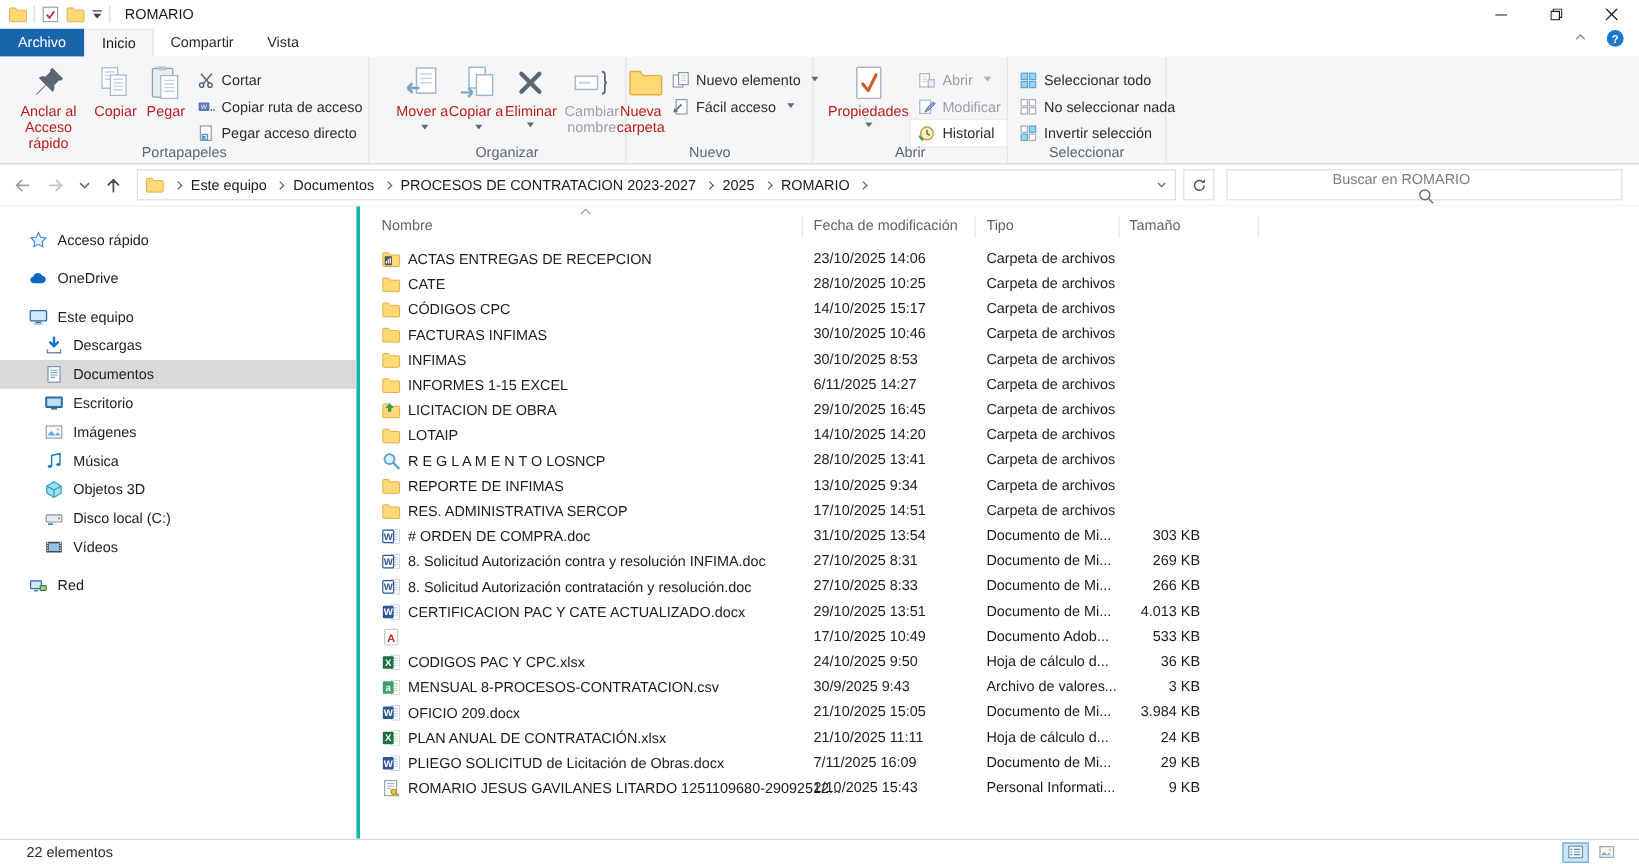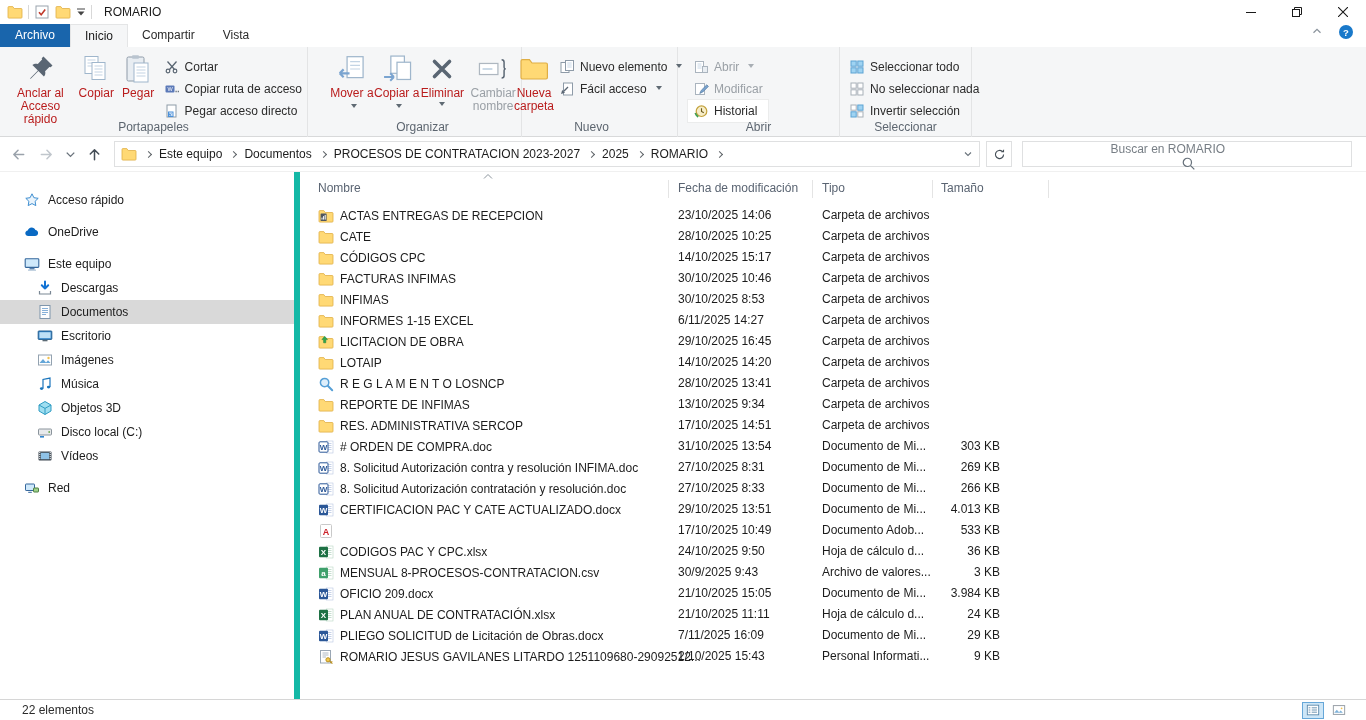"Nueva carpeta" button.bigbtn { align-items: none -> flex-end }
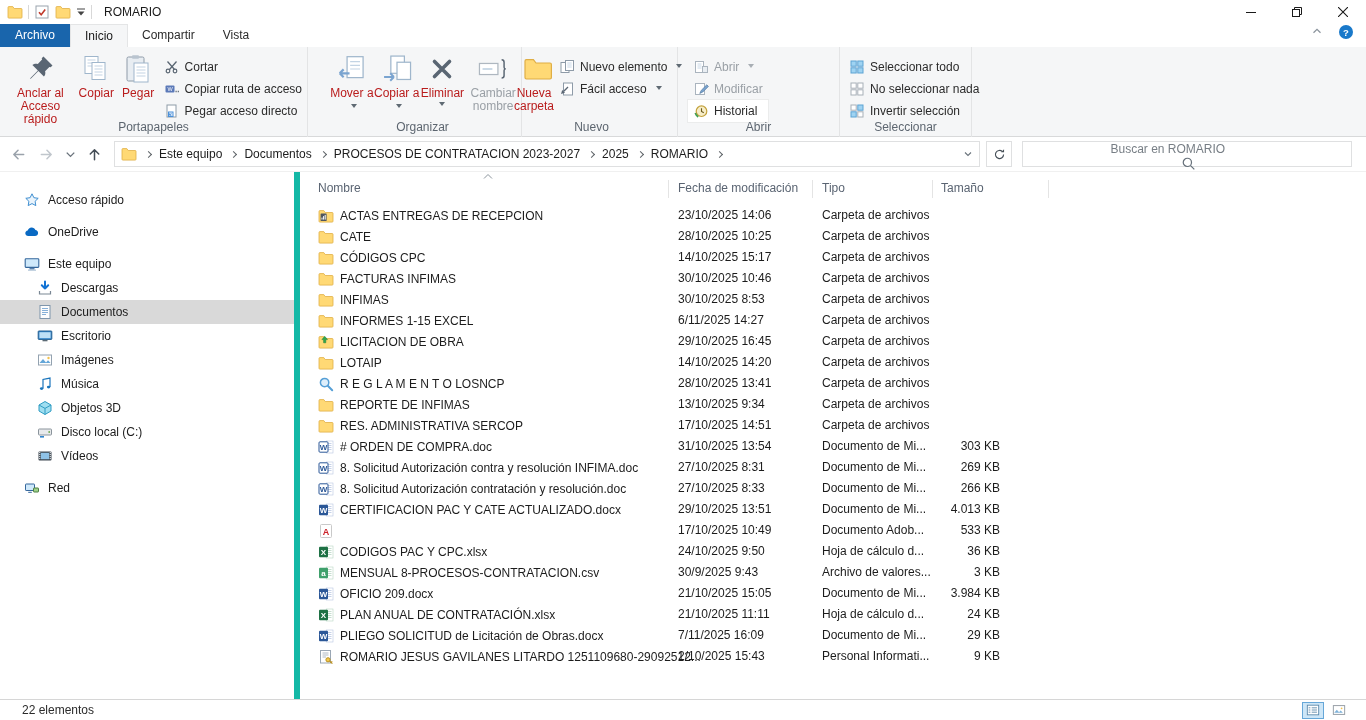"Propiedades" button.bigbtn { html: none -> <button> <span> <svg> <rect></rect> <path></path> </svg> </span> <span>Propiedades</span> <span></span> </button> }
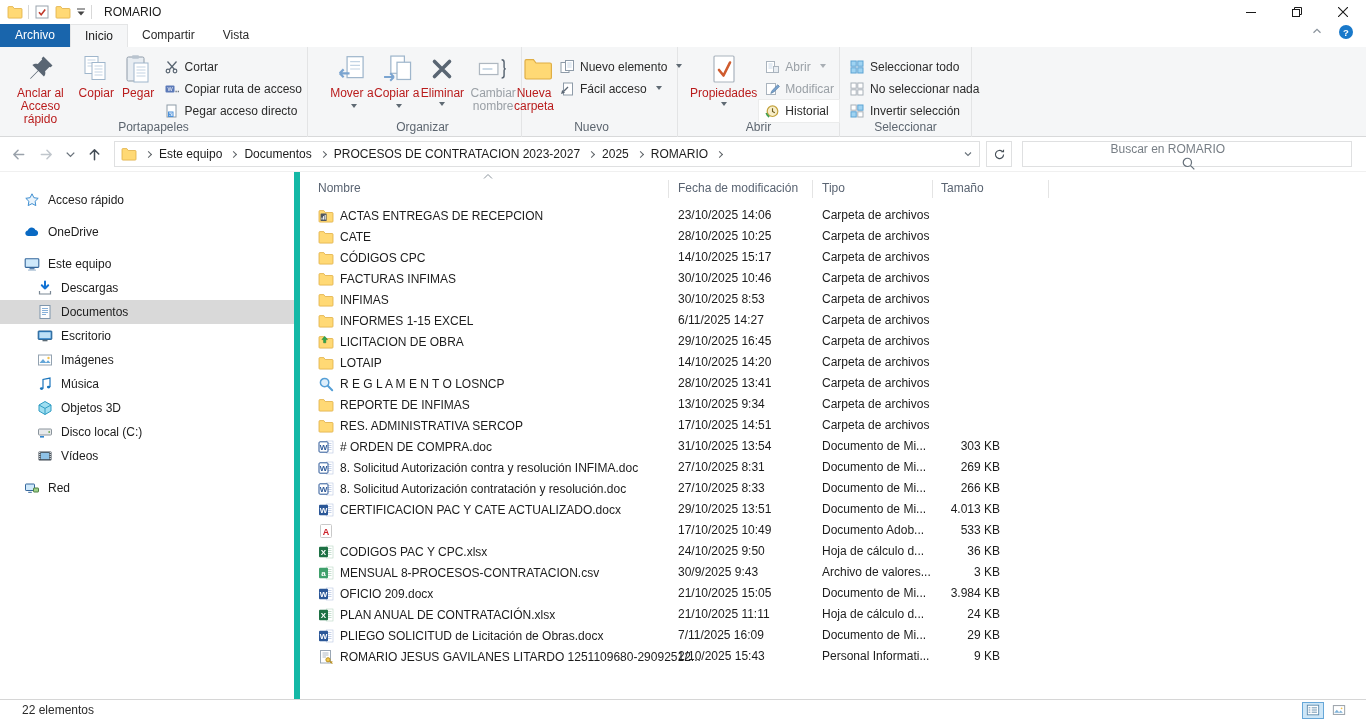"Acceso rápido" .sidebar { border-right: 6px solid #14b8a6 -> 3px solid #14b8a6 }
